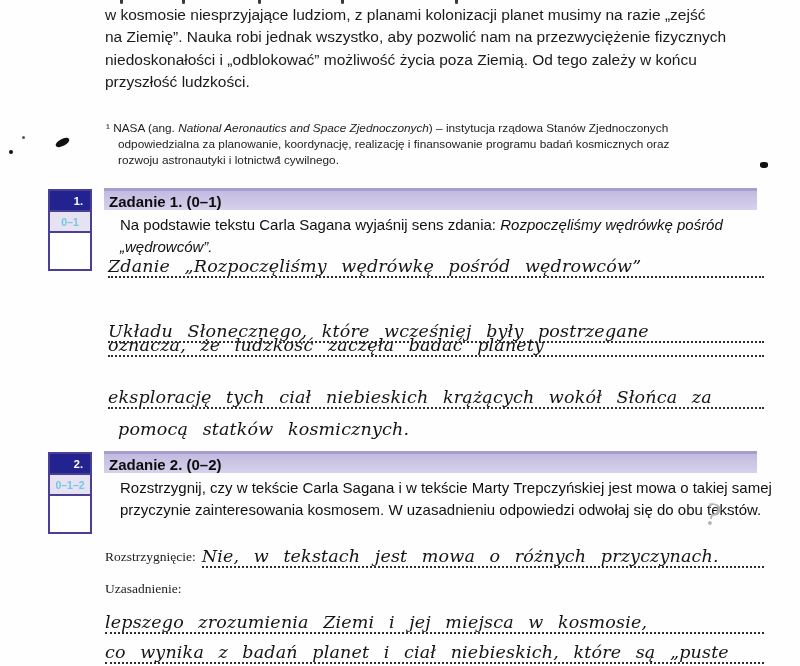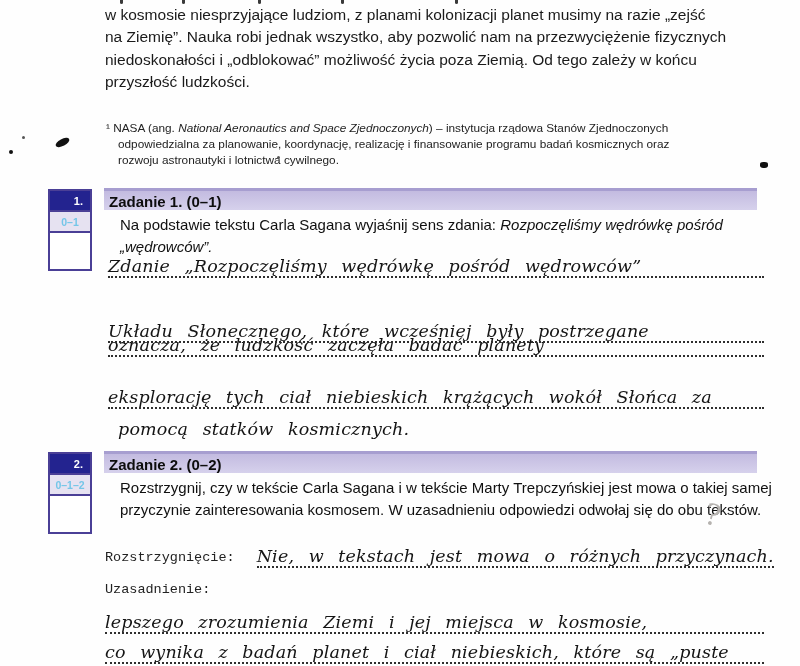"Rozstrzygnięcie:" .fill-row .lbl { font-family: Liberation Mono, monospace -> Liberation Serif, serif; margin: 0 22px 3px 0 -> 0 6px 3px 0 }
